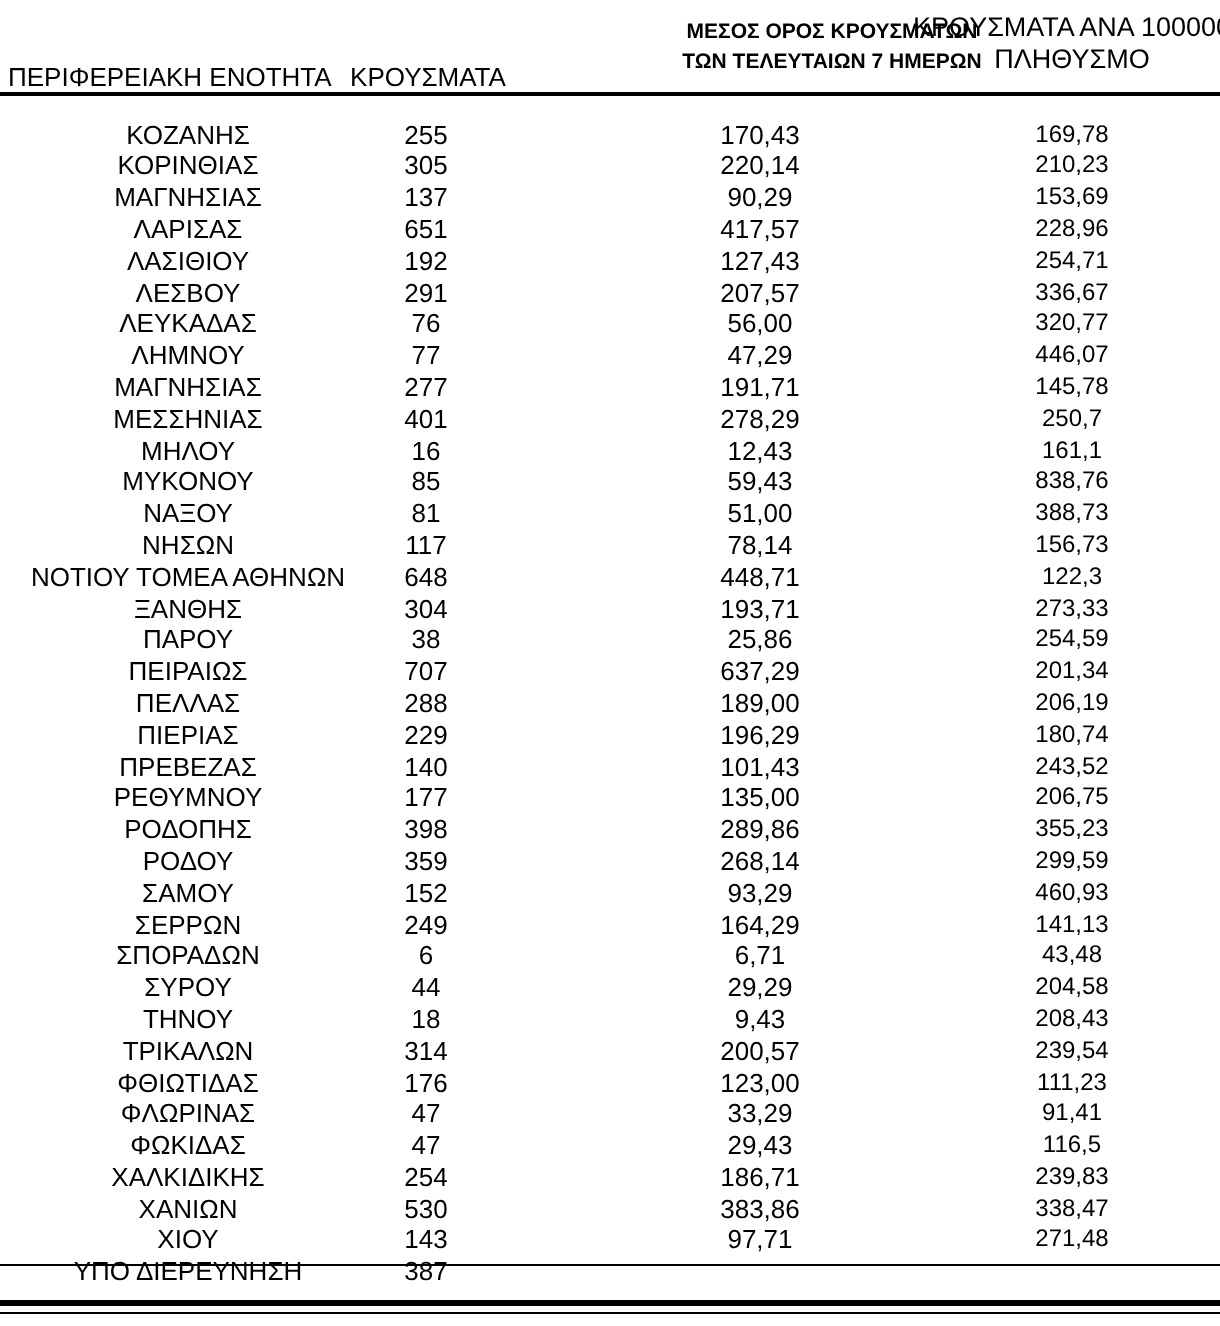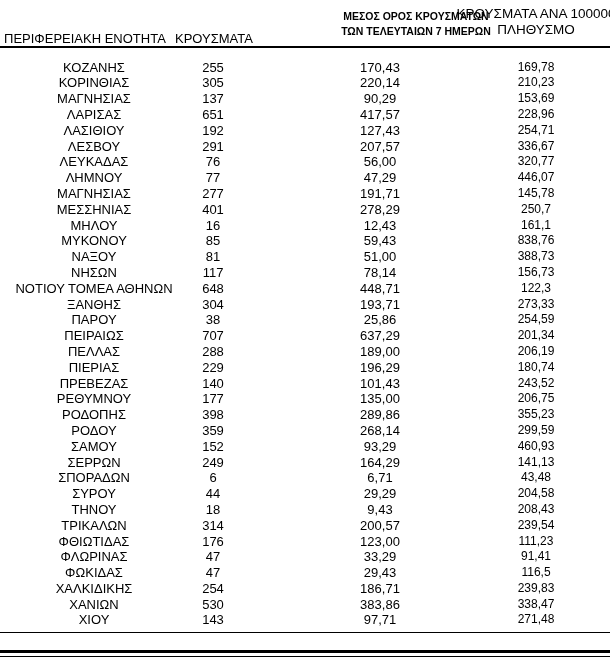"ΥΠΟ ΔΙΕΡΕΥΝΗΣΗ" div.row { html: none -> <div> <span>ΥΠΟ ΔΙΕΡΕΥΝΗΣΗ</span> <span>387</span> <span></span> <span></span> </div> }
